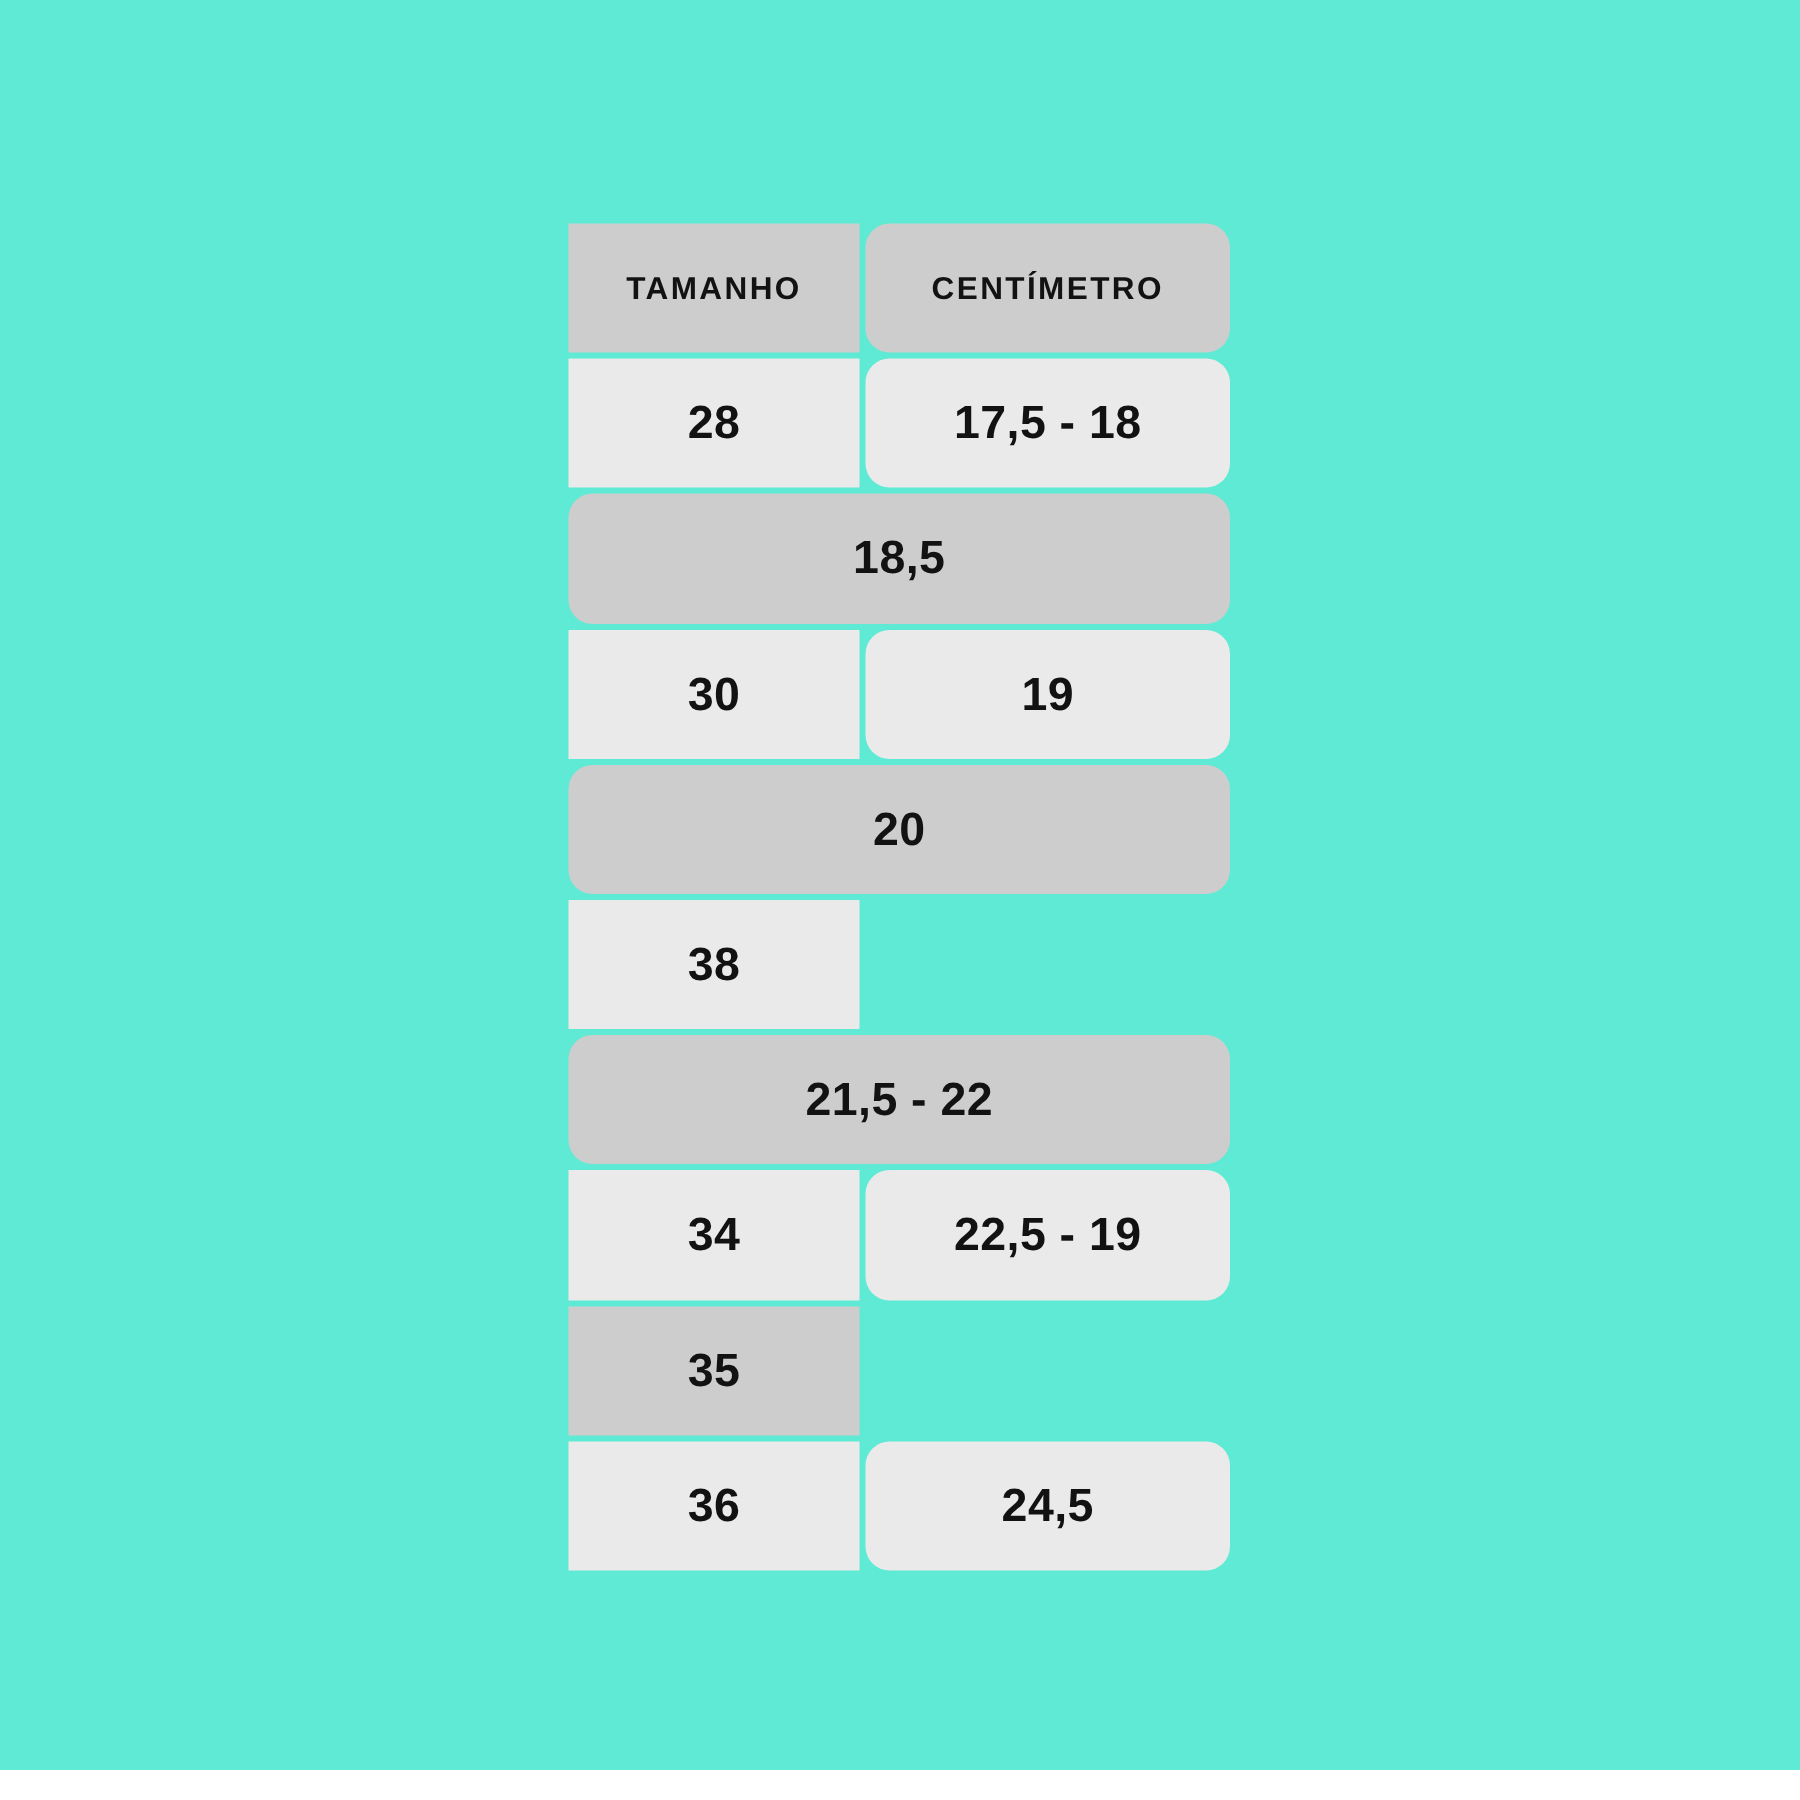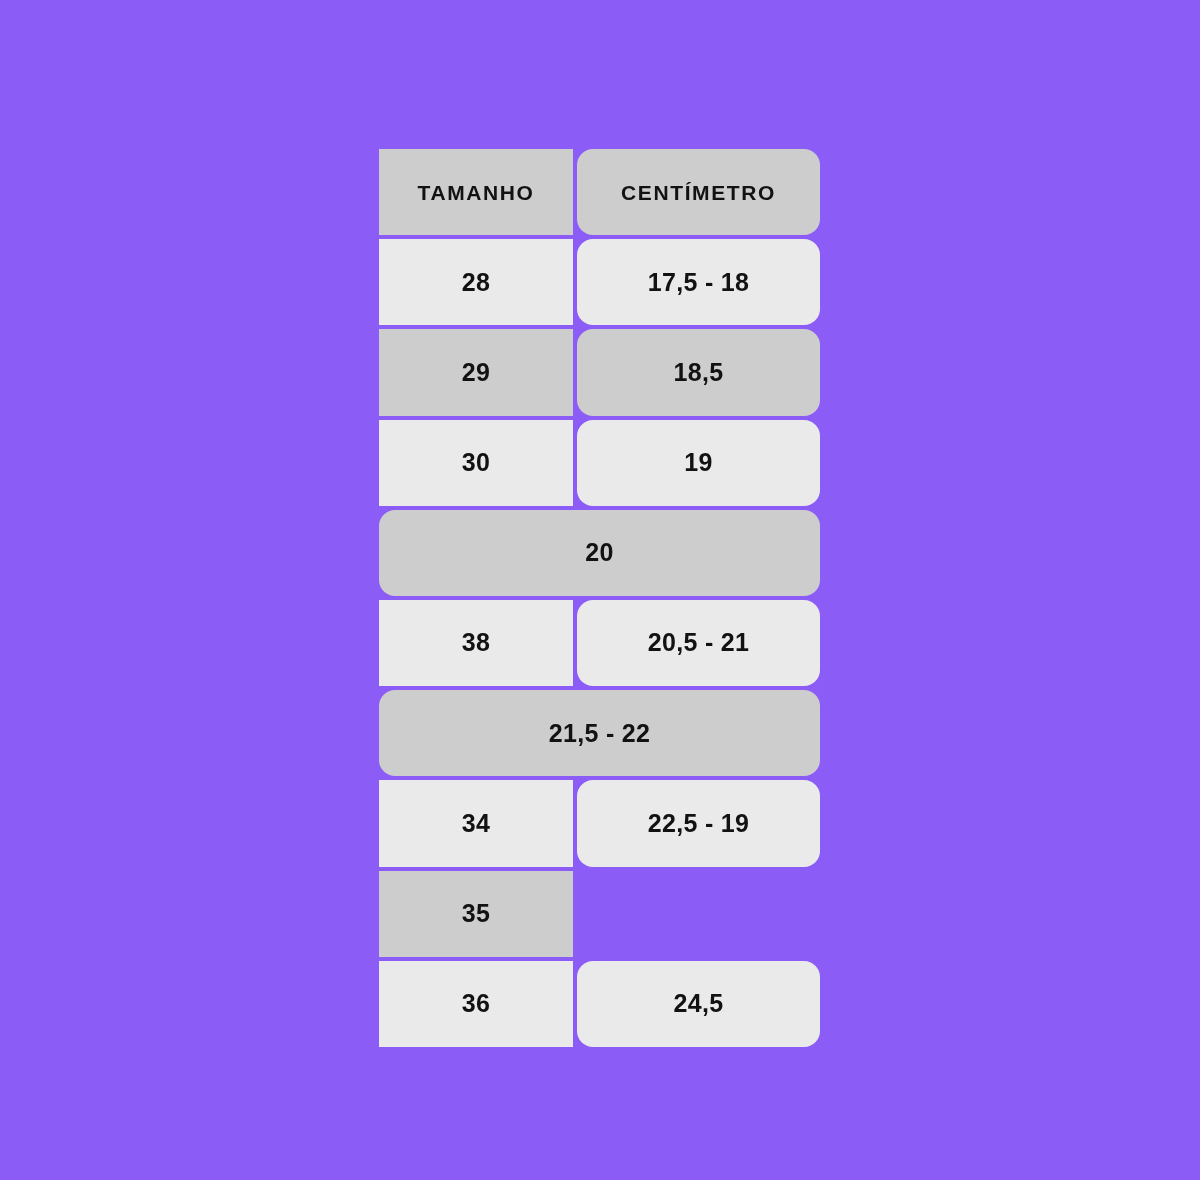"TAMANHO" .page { background: #8b5cf6 -> #5eead4 }
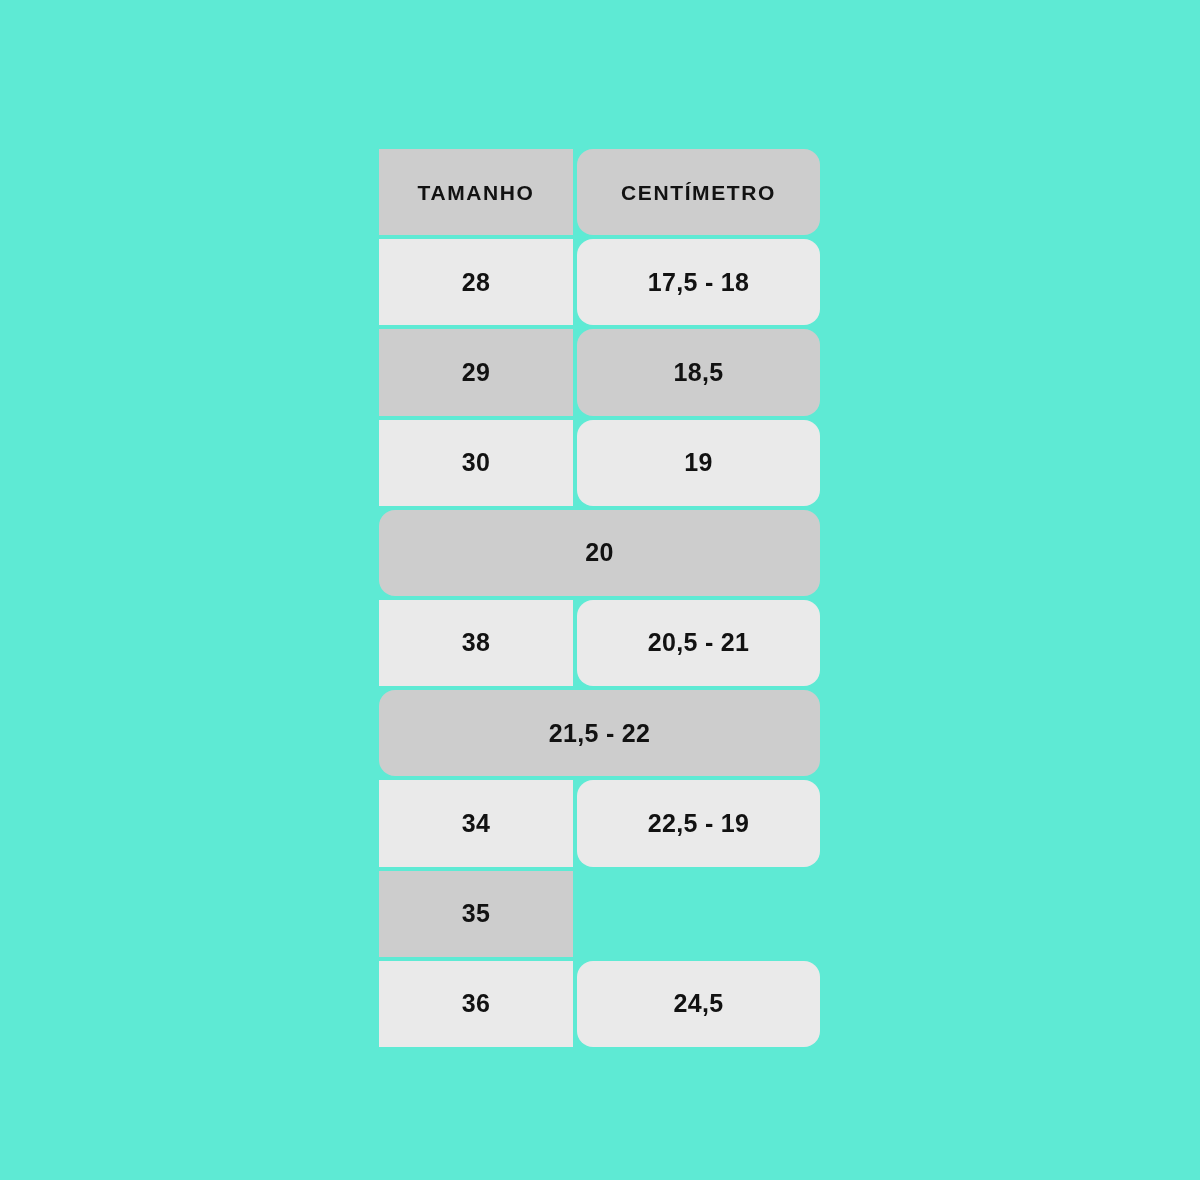"28" .data-row .cell { font-size: 25px -> 31px }
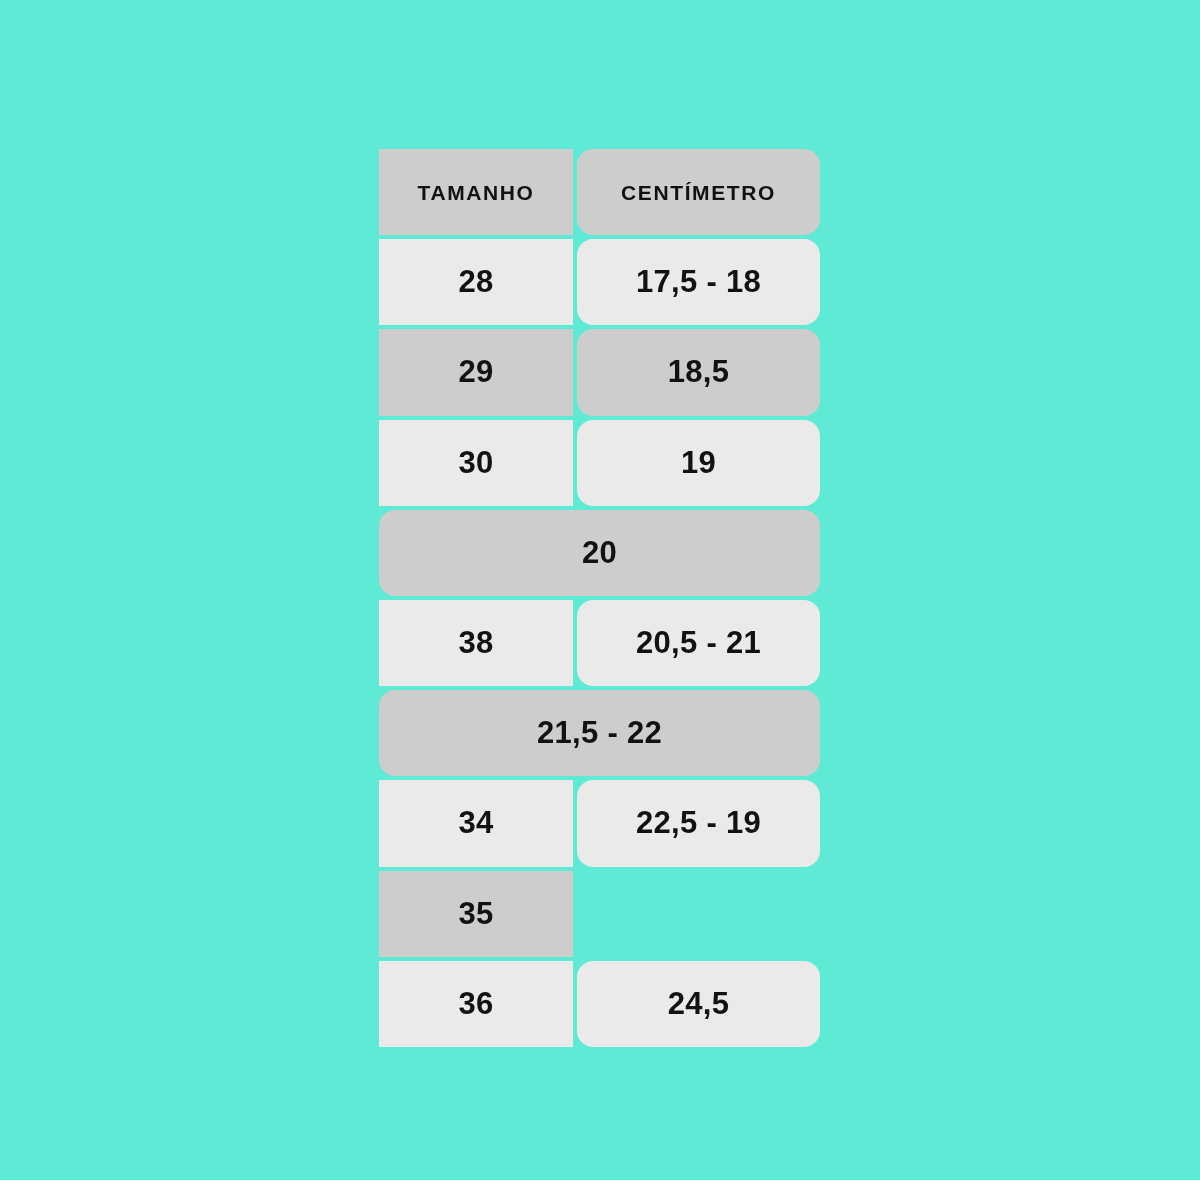"29" div.cell { html: <div>29</div> -> none }
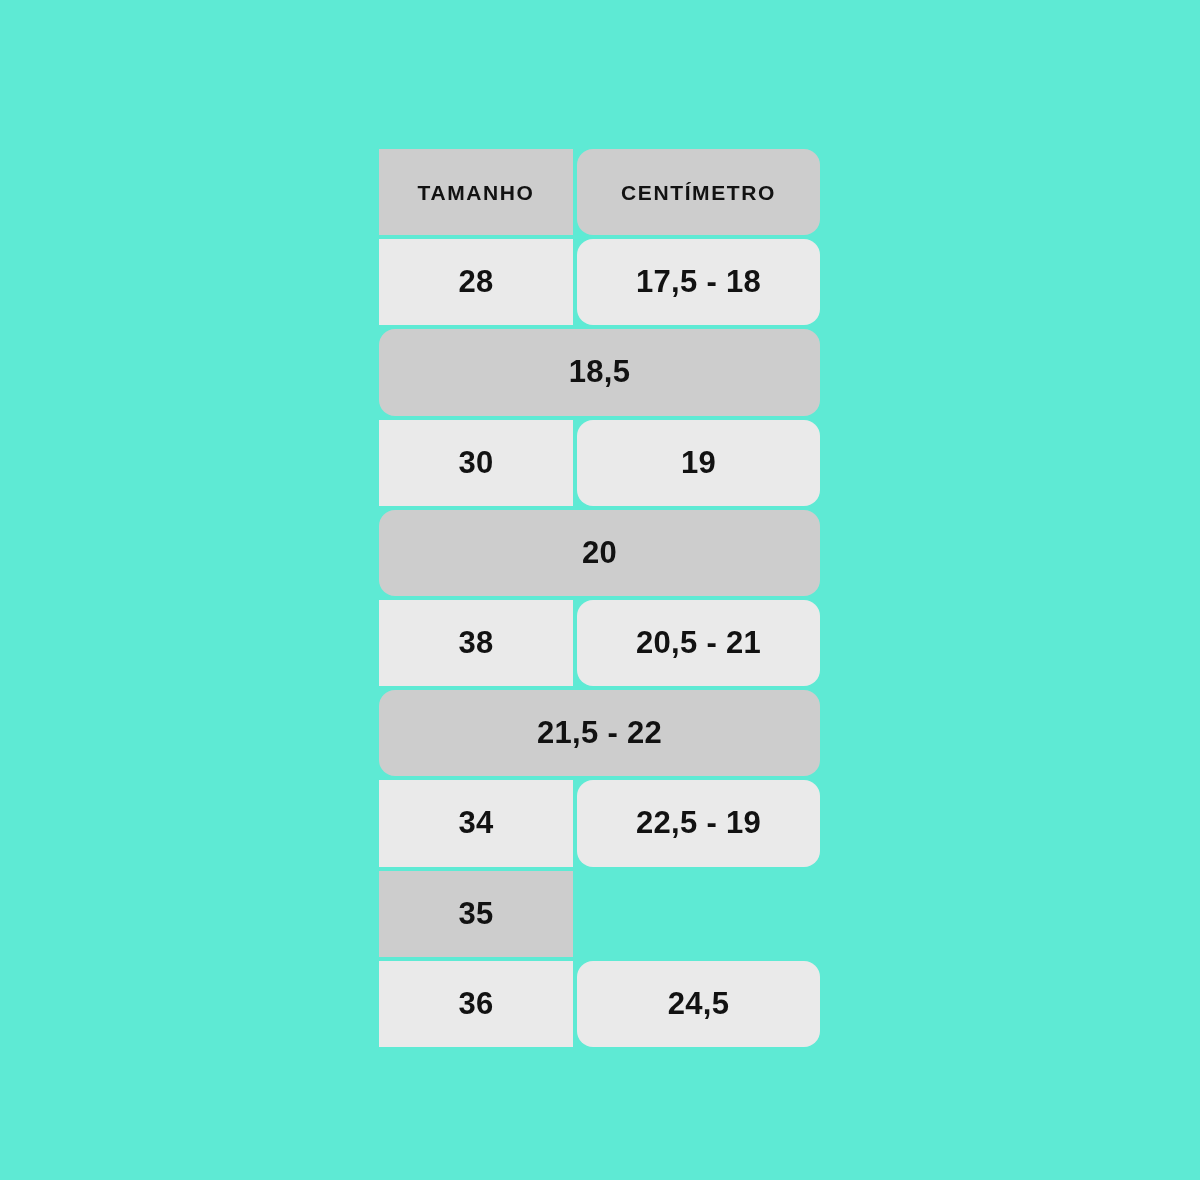"20,5 - 21" div.cell { html: <div>20,5 - 21</div> -> none }
